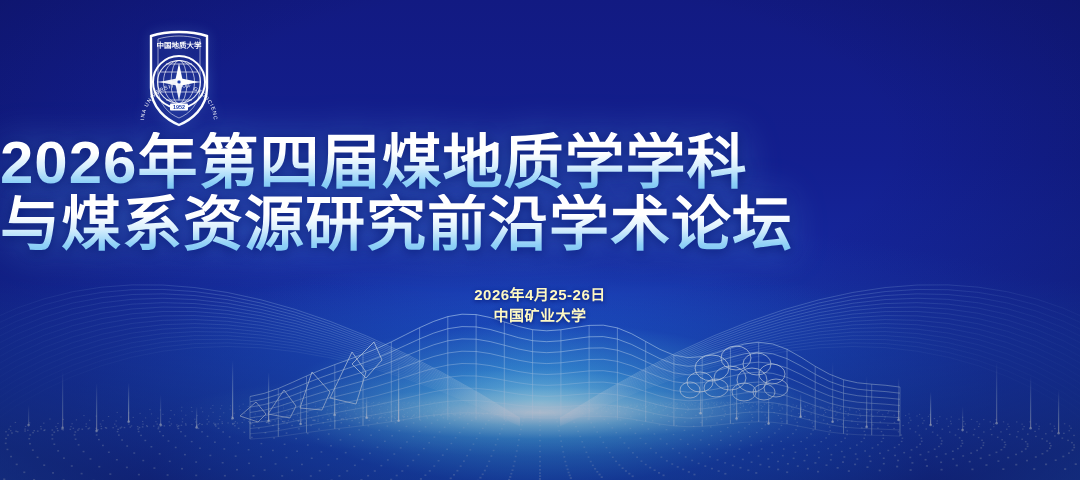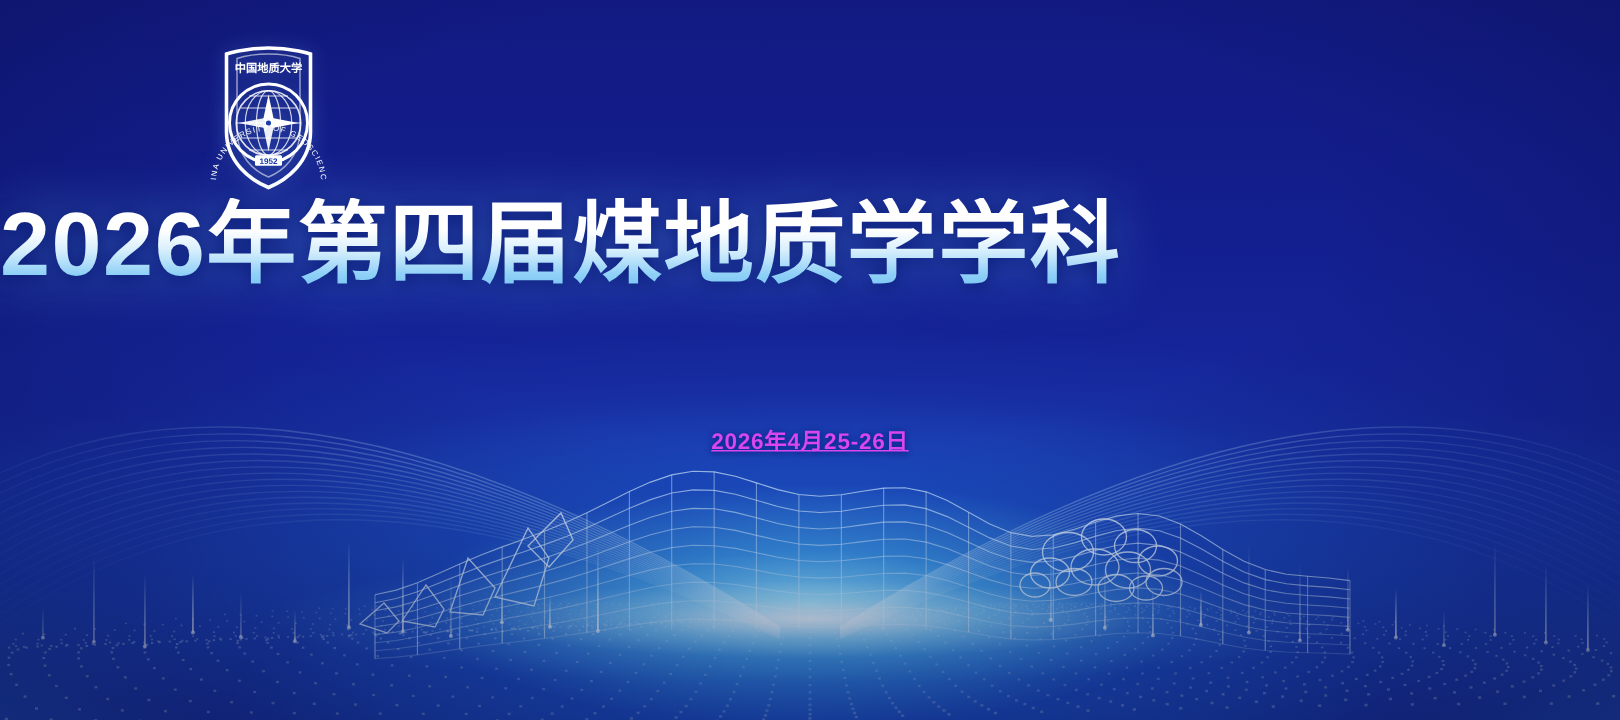"与煤系资源研究前沿学术论坛" div.title-line { html: none -> <div>与煤系资源研究前沿学术论坛</div> }
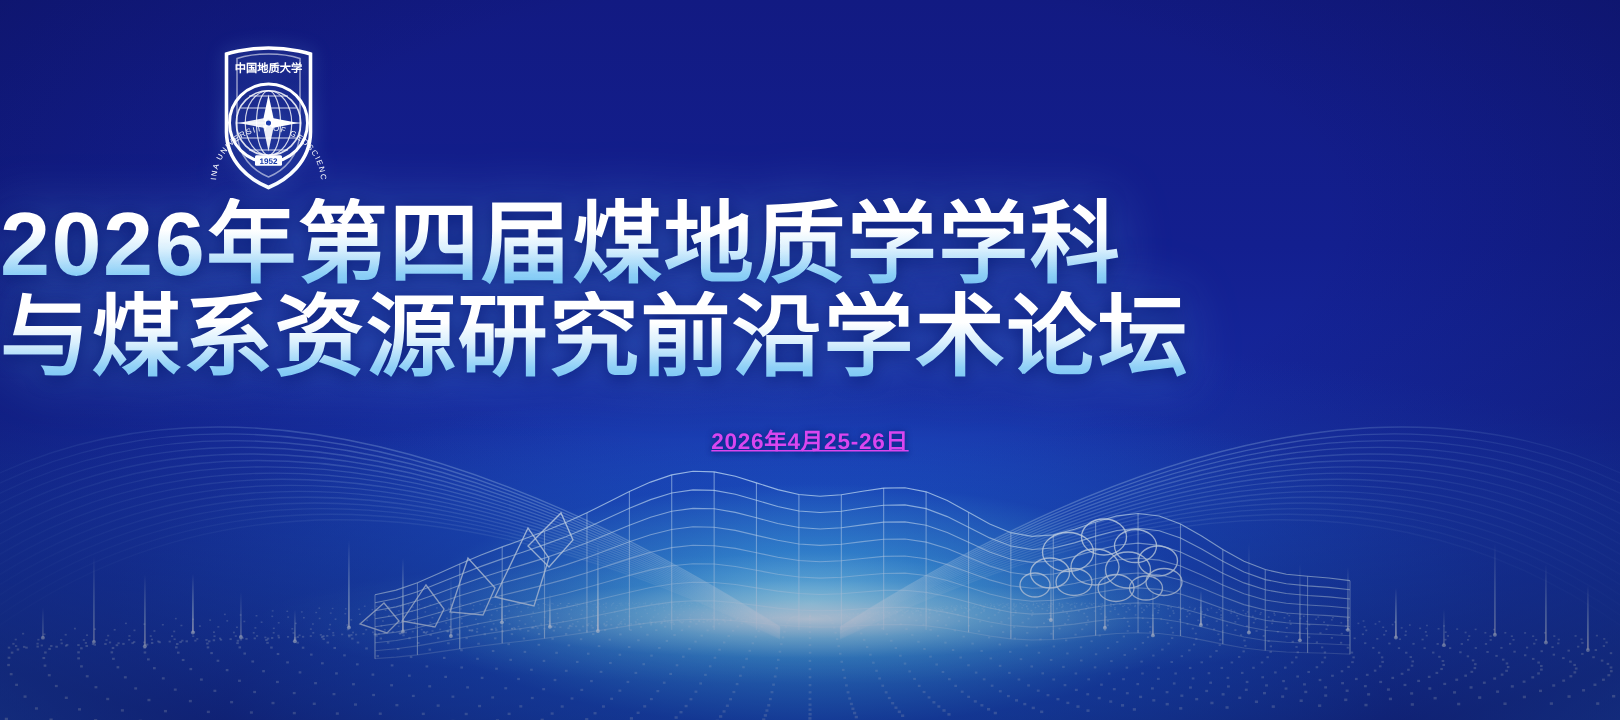"2026年4月25-26日" #subtitle { color: #d946ef -> #fef9c3; text-decoration: underline -> none }
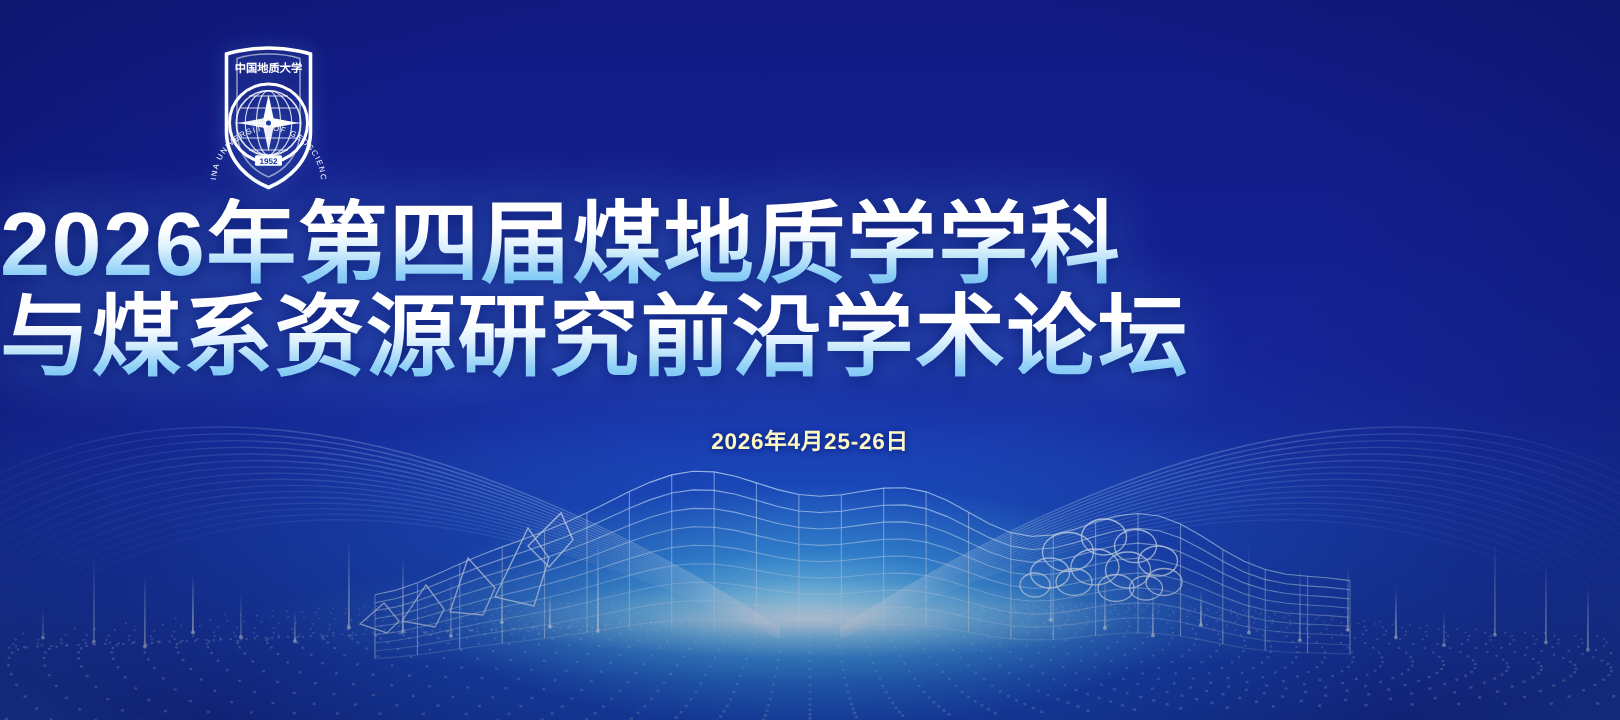"中国矿业大学" div.sub-line { html: none -> <div>中国矿业大学</div> }
